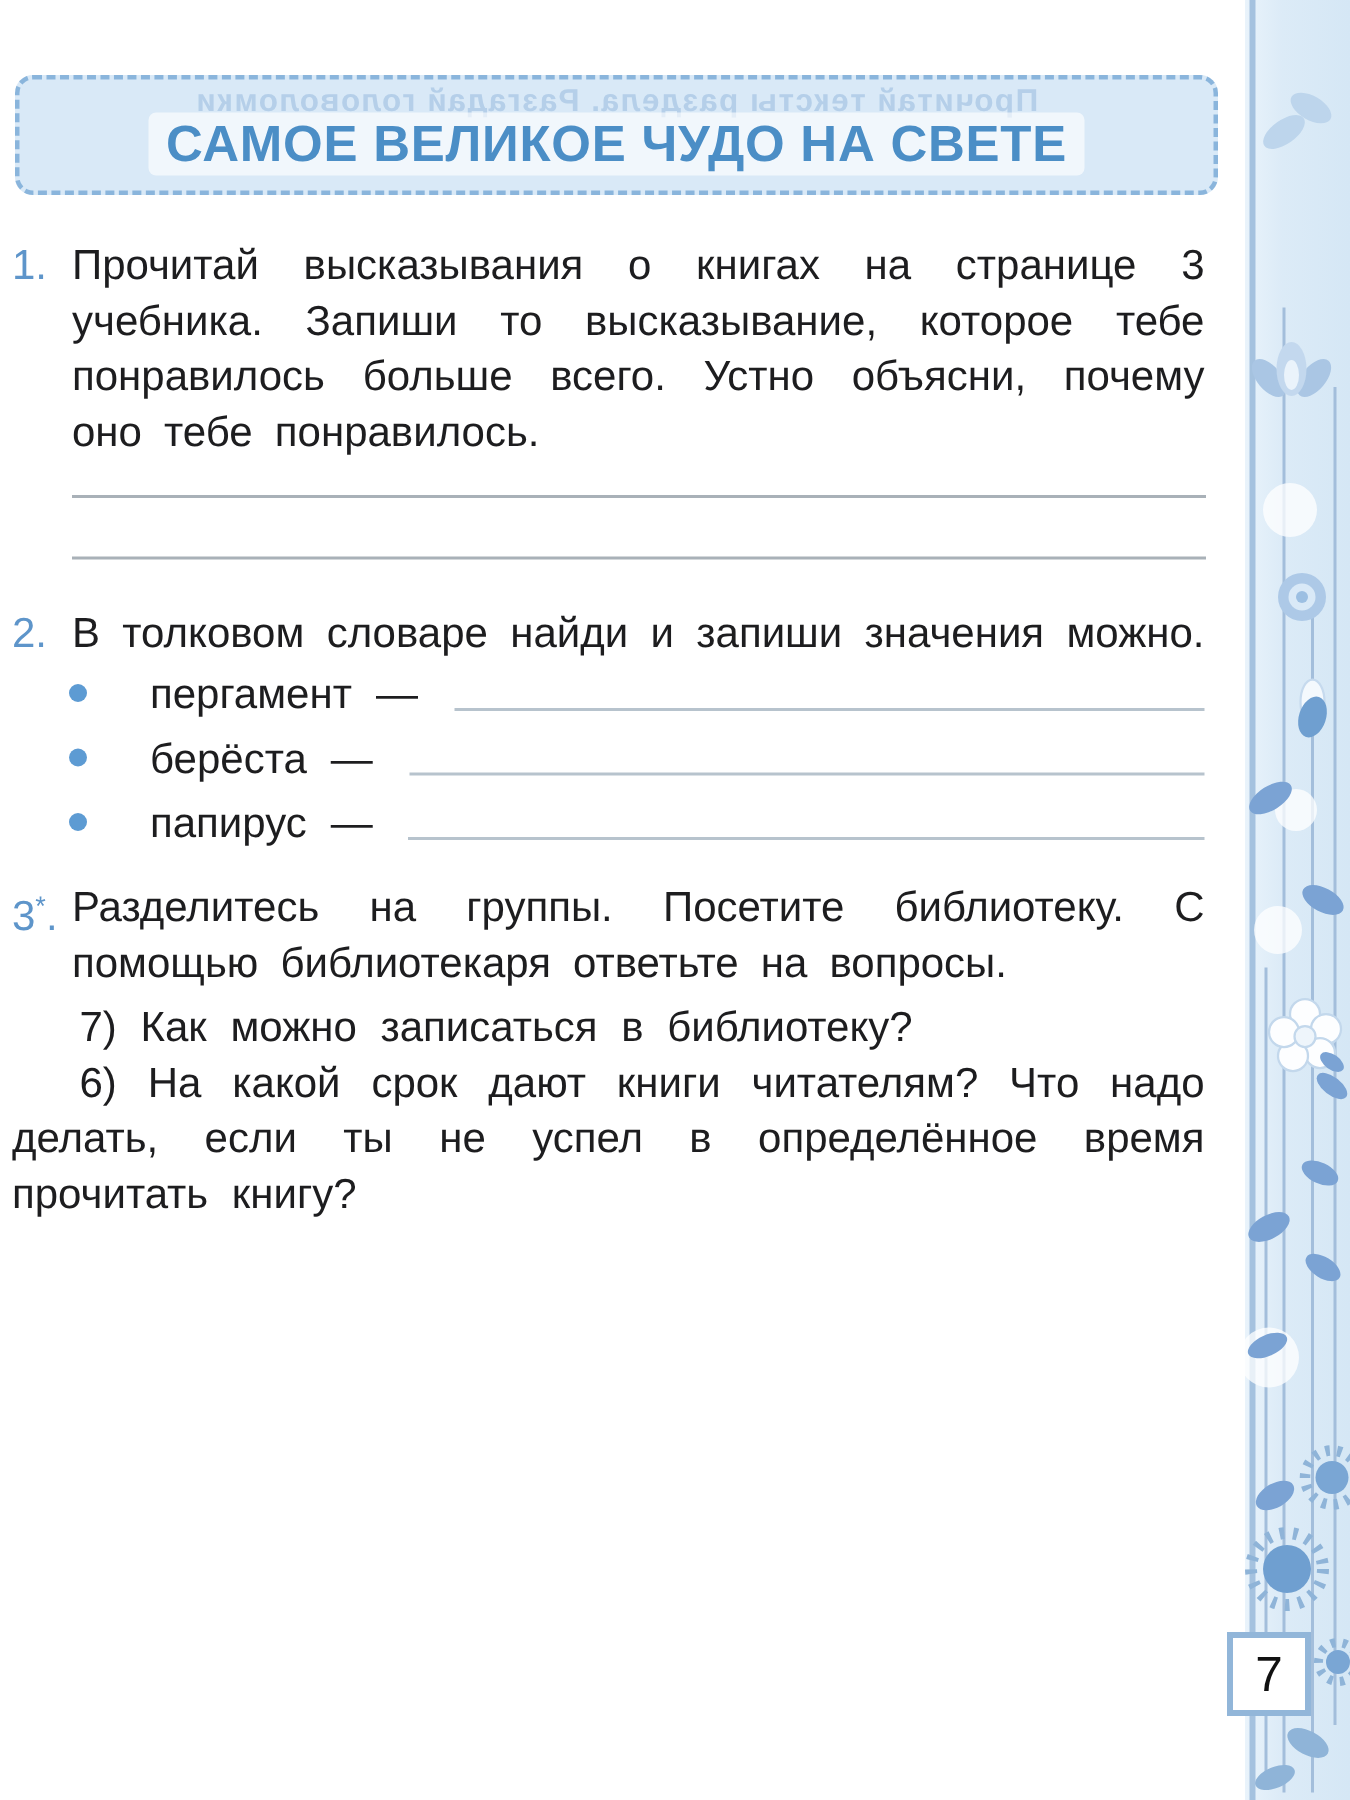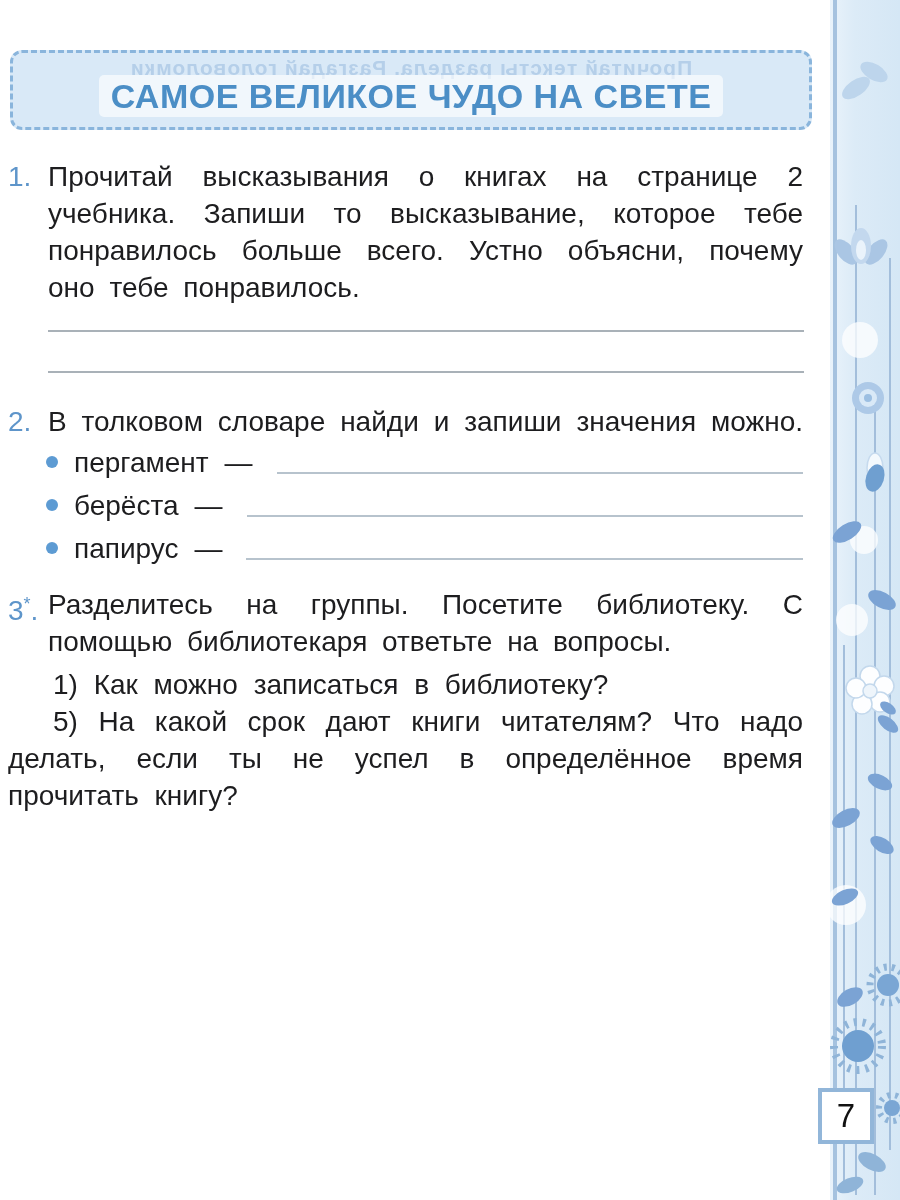"Прочитай высказывания о книгах на" span { text: 2 -> 3 }
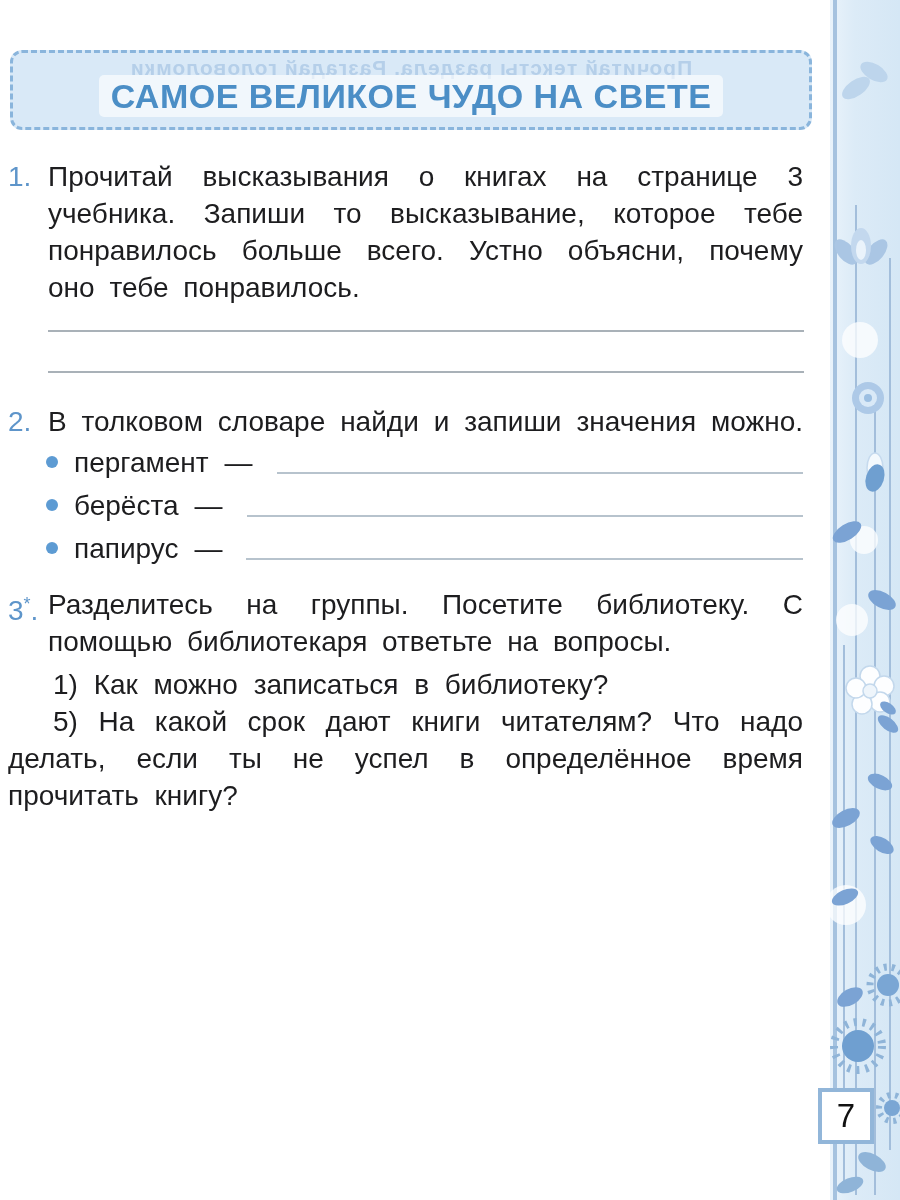"пергамент" .term-label { margin-left: none -> 26px }
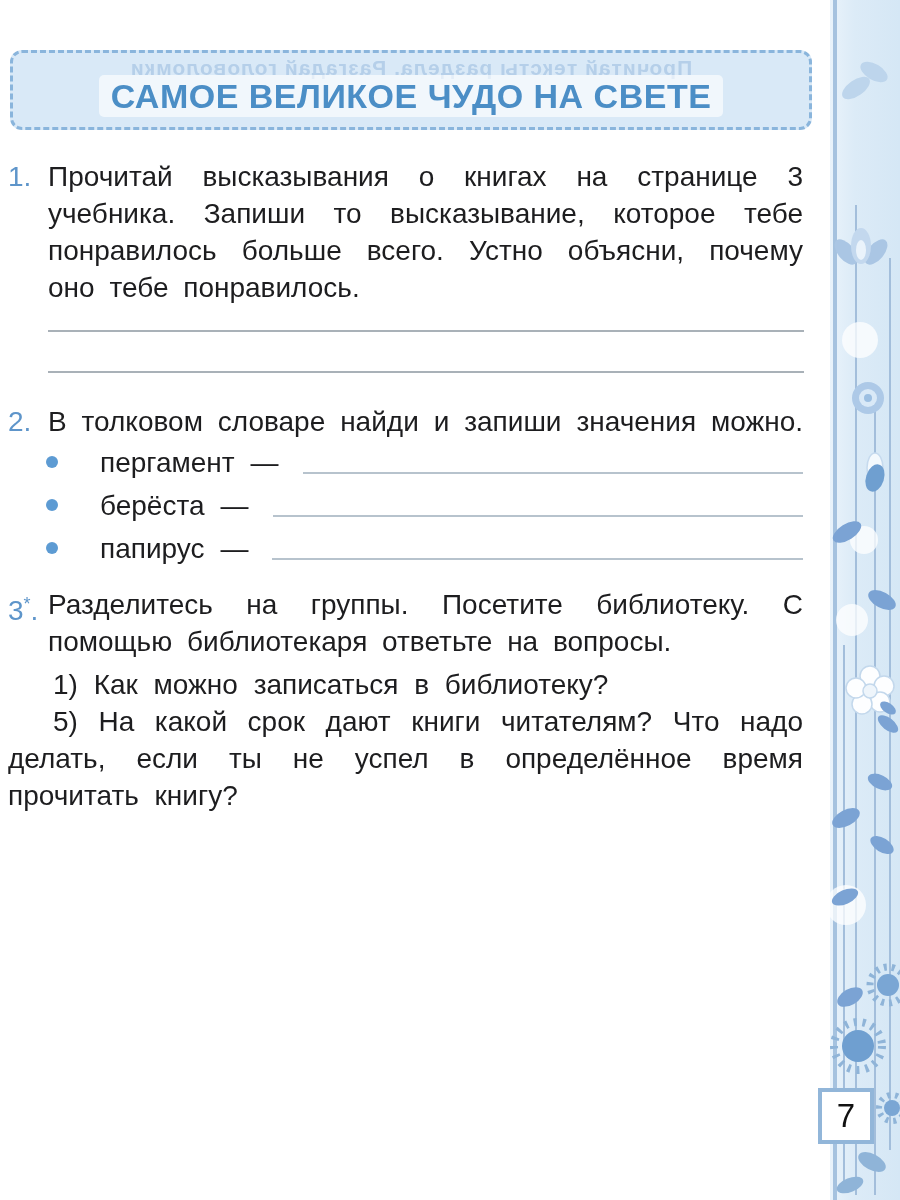"1) Как можно записаться в" p { text: 1 -> 7 }
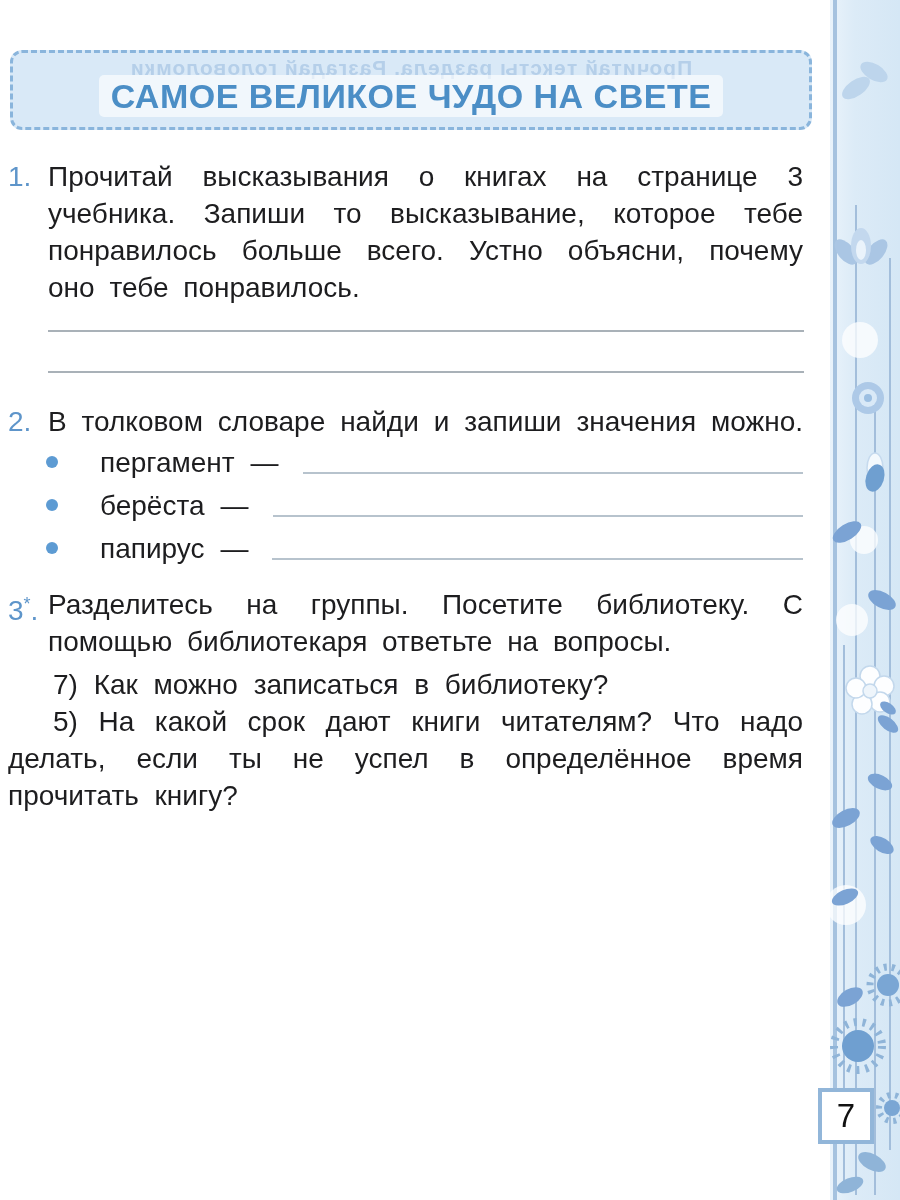"5) На какой срок дают" p { text: 5 -> 6 }
